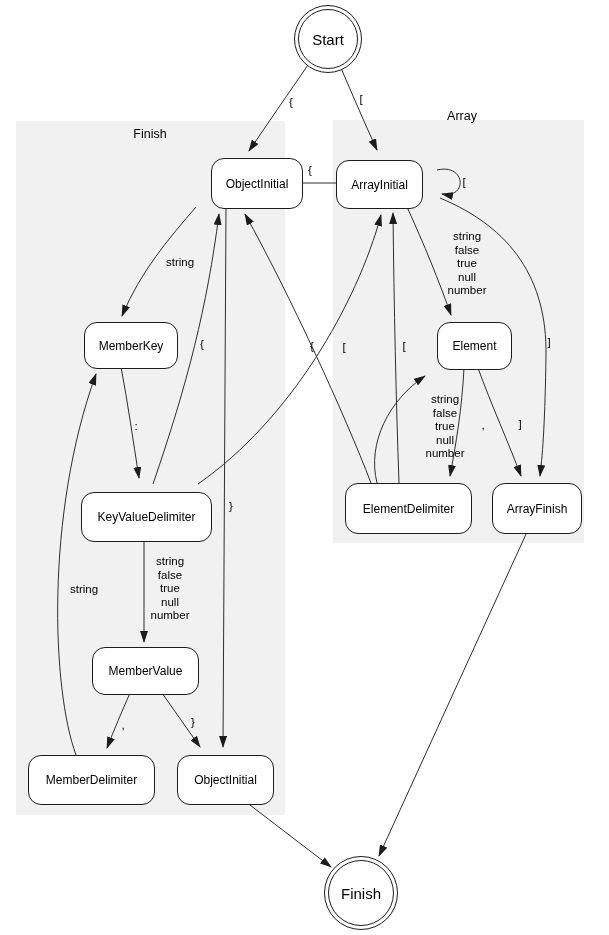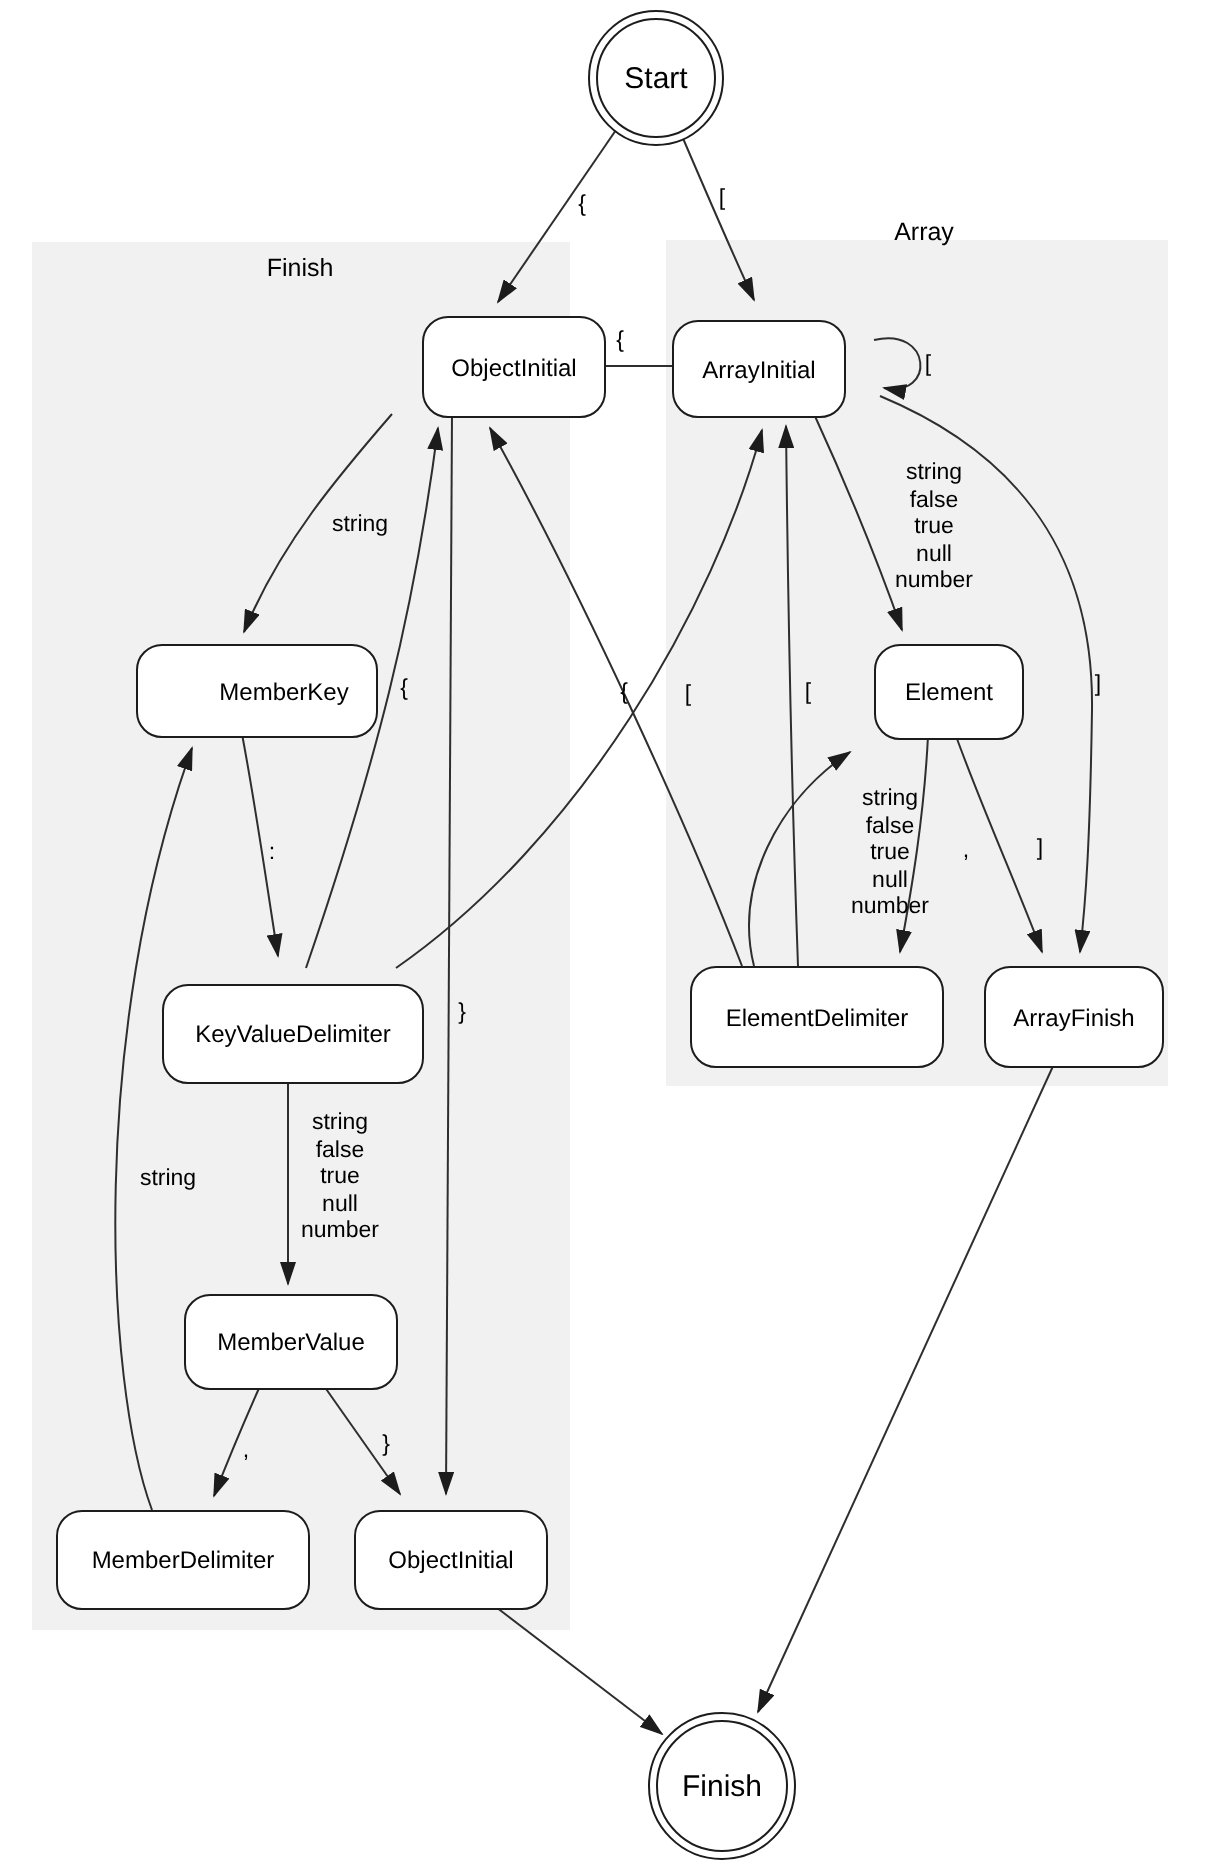"MemberKey" div.node { left: 68px -> 84px; padding-left: 27px -> none }
